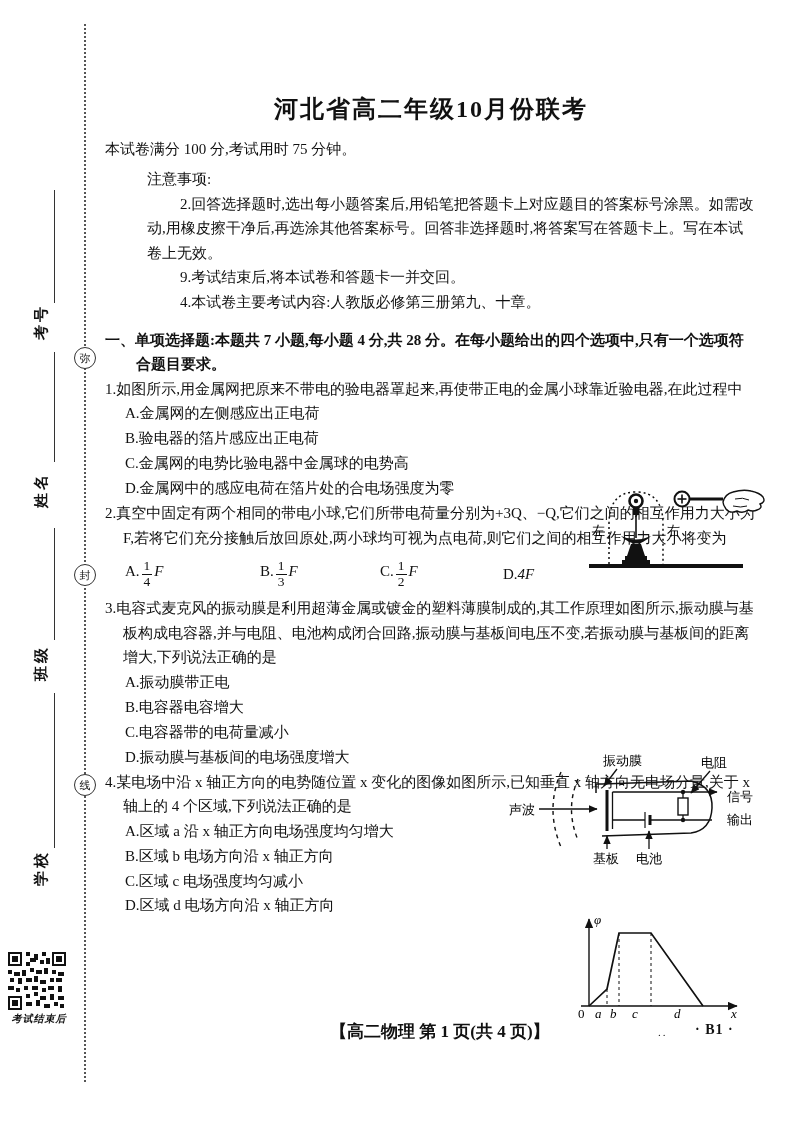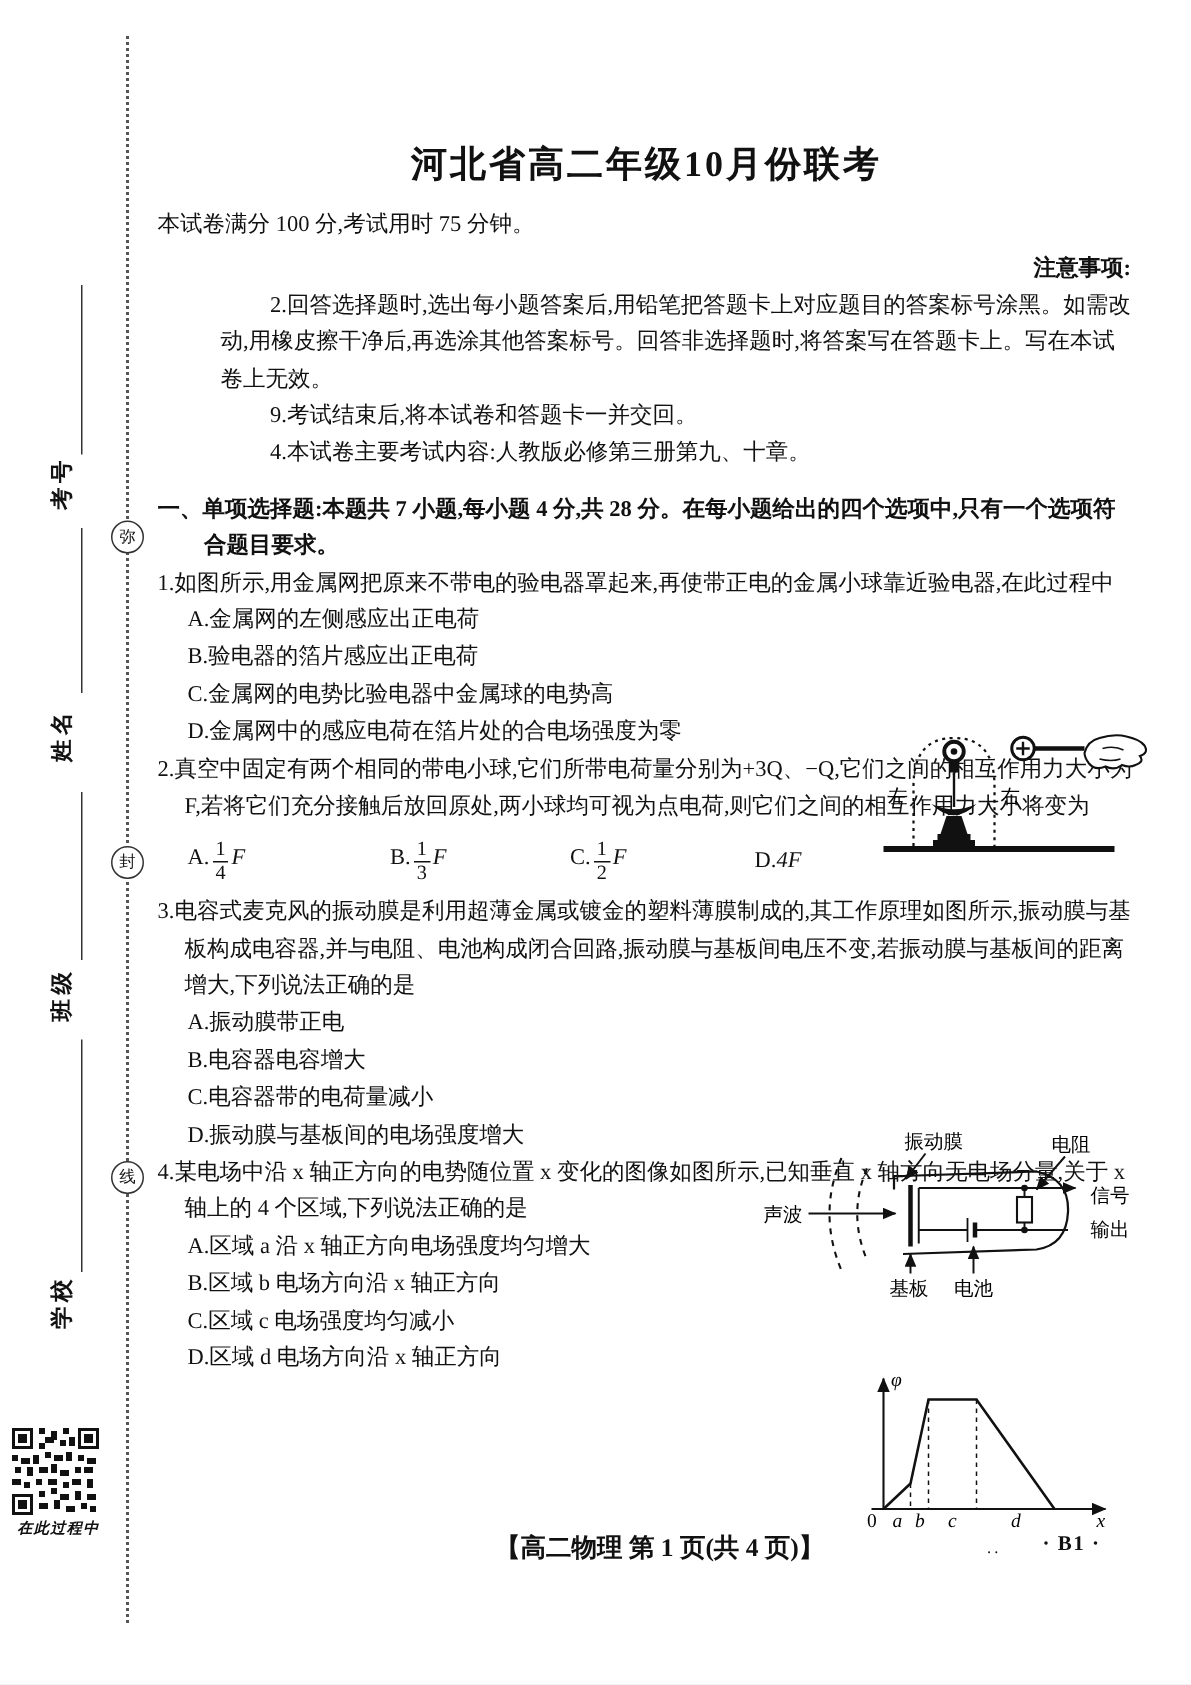"注意事项:" .notice-heading { font-weight: bold -> normal; text-align: right -> none }
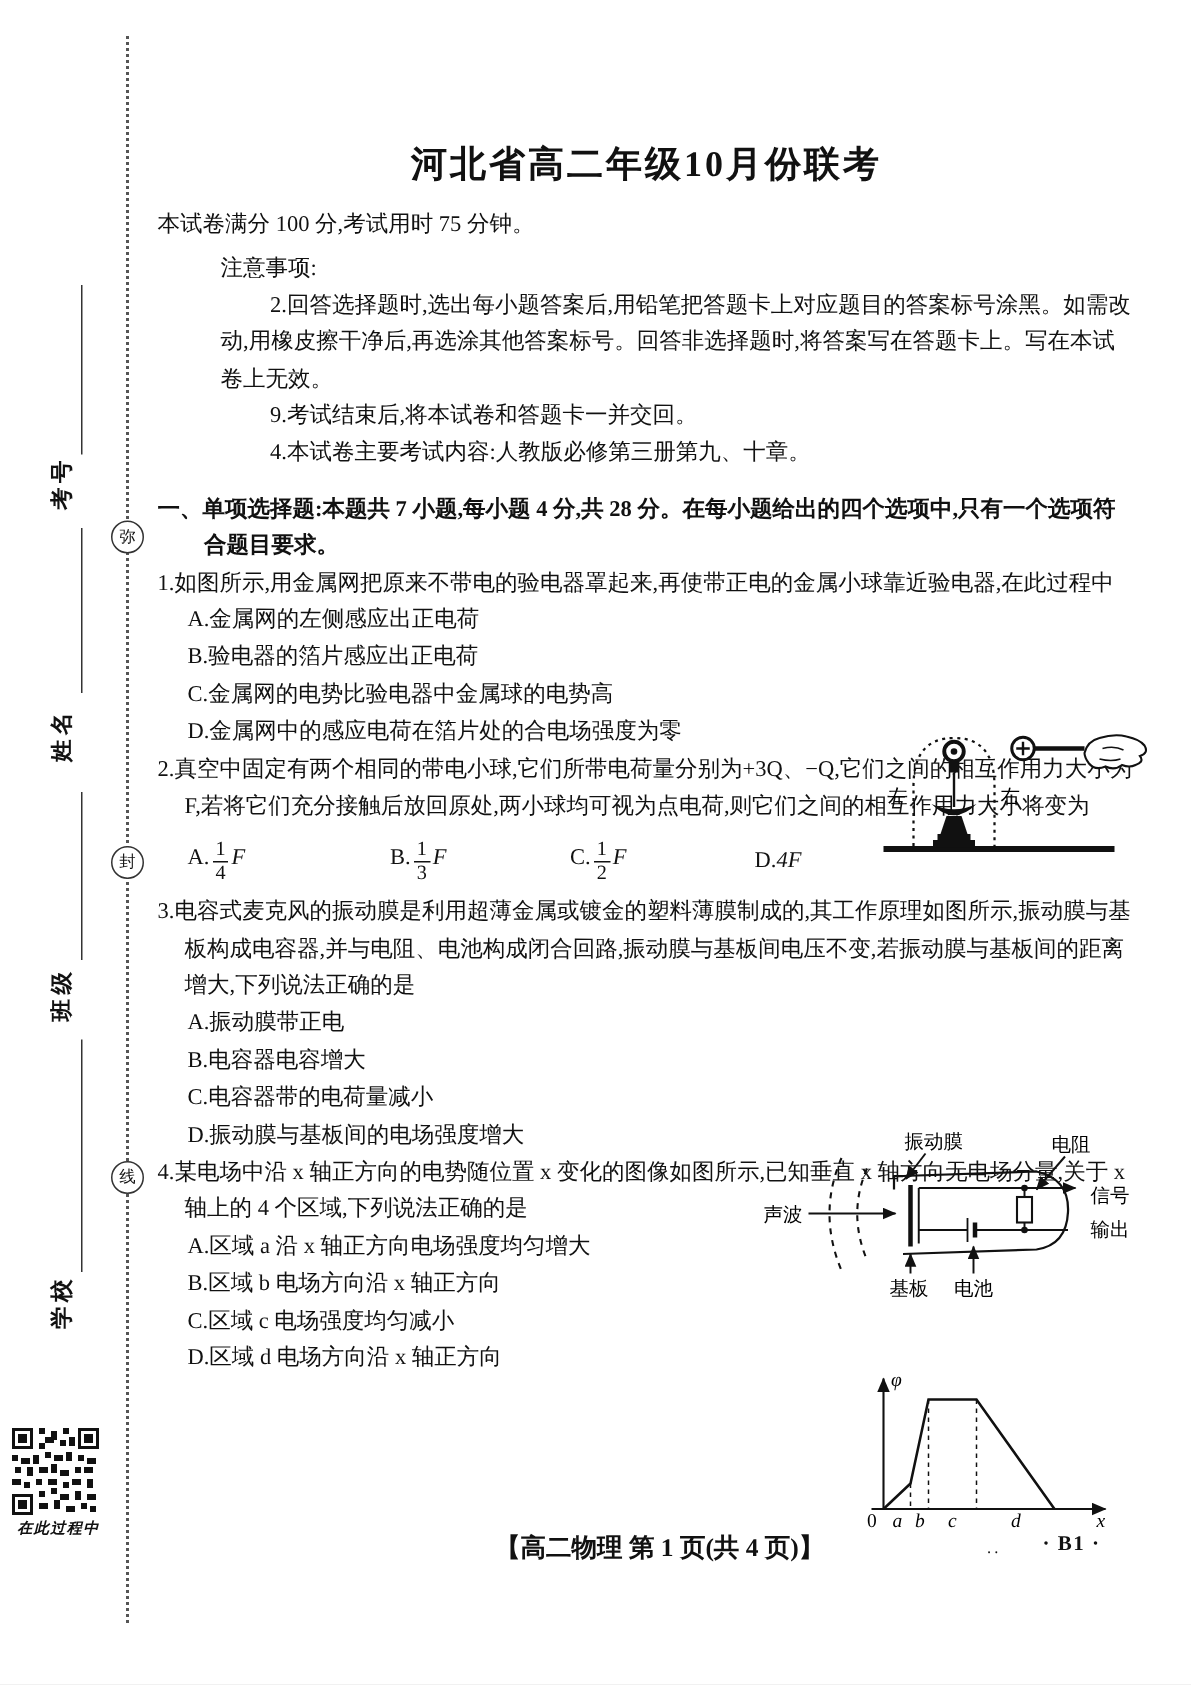"在此过程中" div.qr-caption { text: 在此过程中 -> 考试结束后 }
